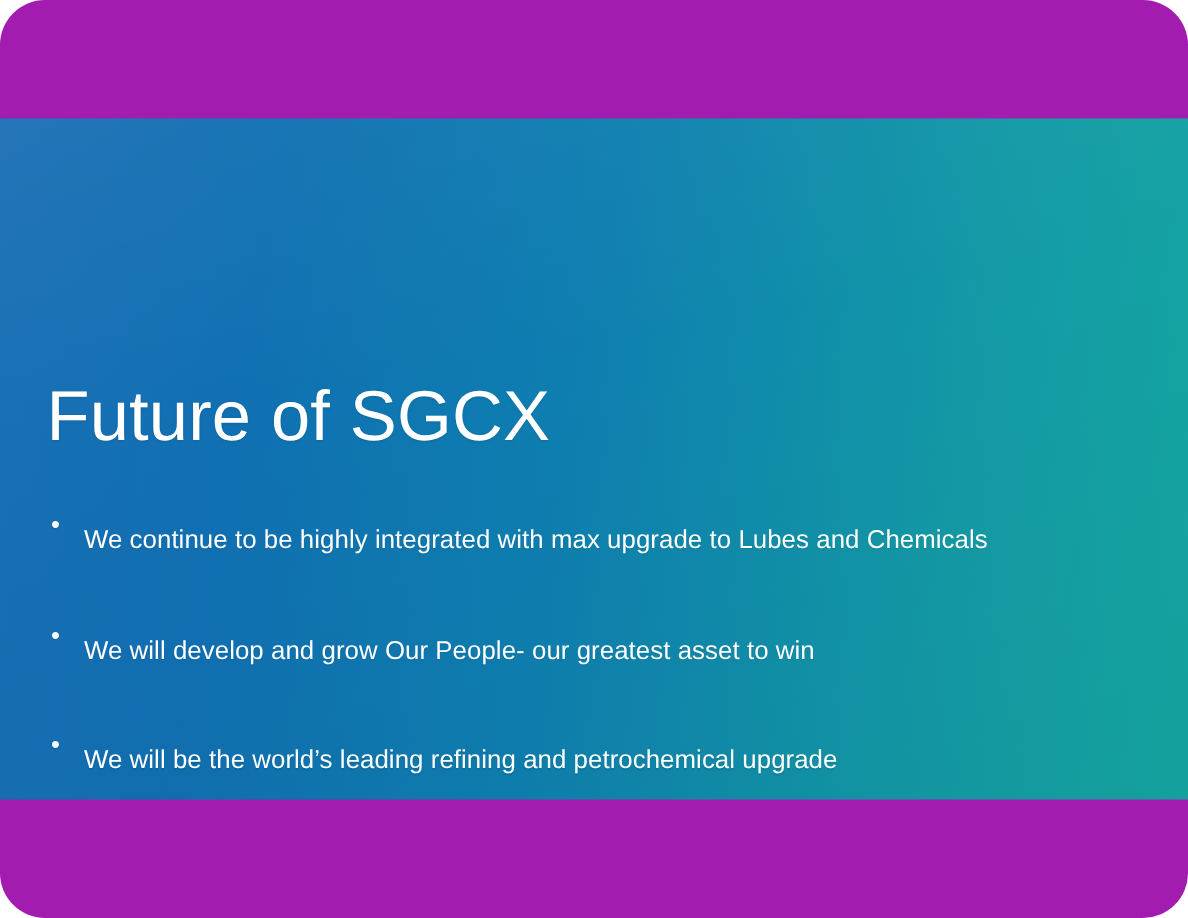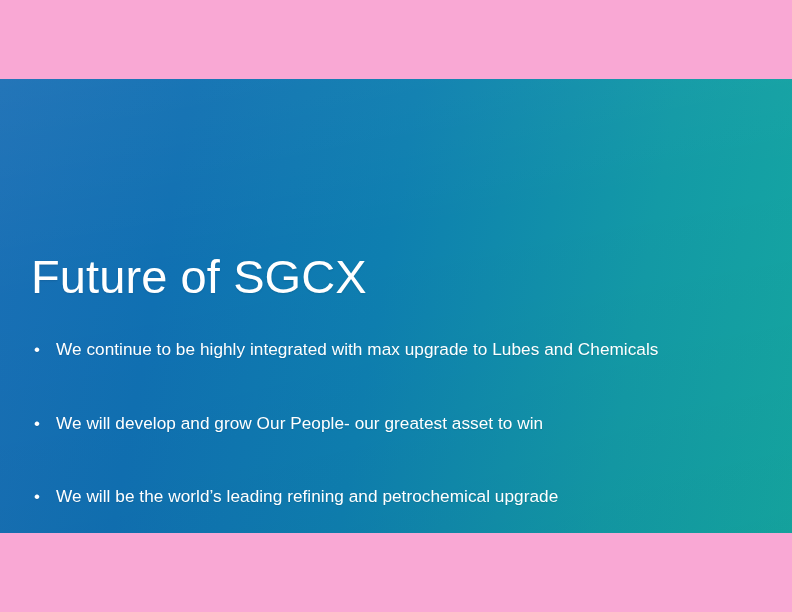"Future of SGCX" #canvas { background: #f9a8d4 -> #a21caf; border-radius: none -> 30px }
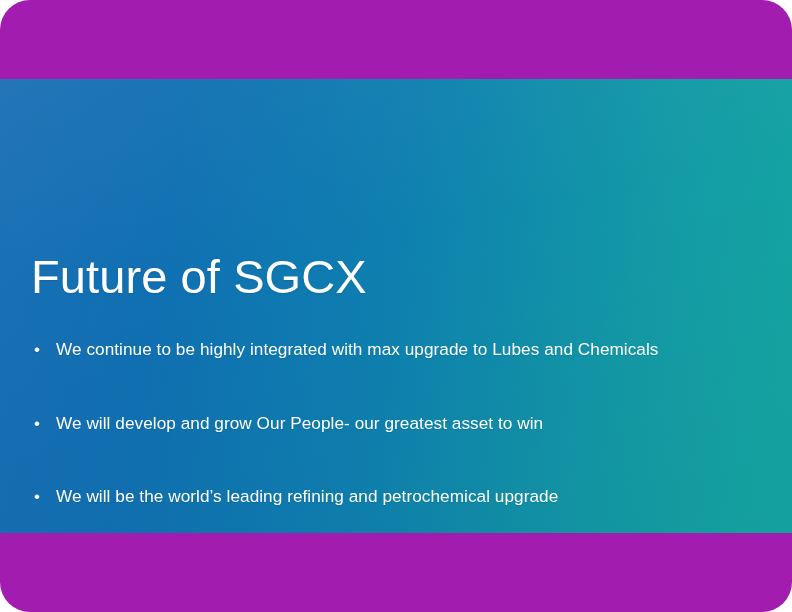"We continue to be highly" .bullet-text { margin-top: none -> 10px }
